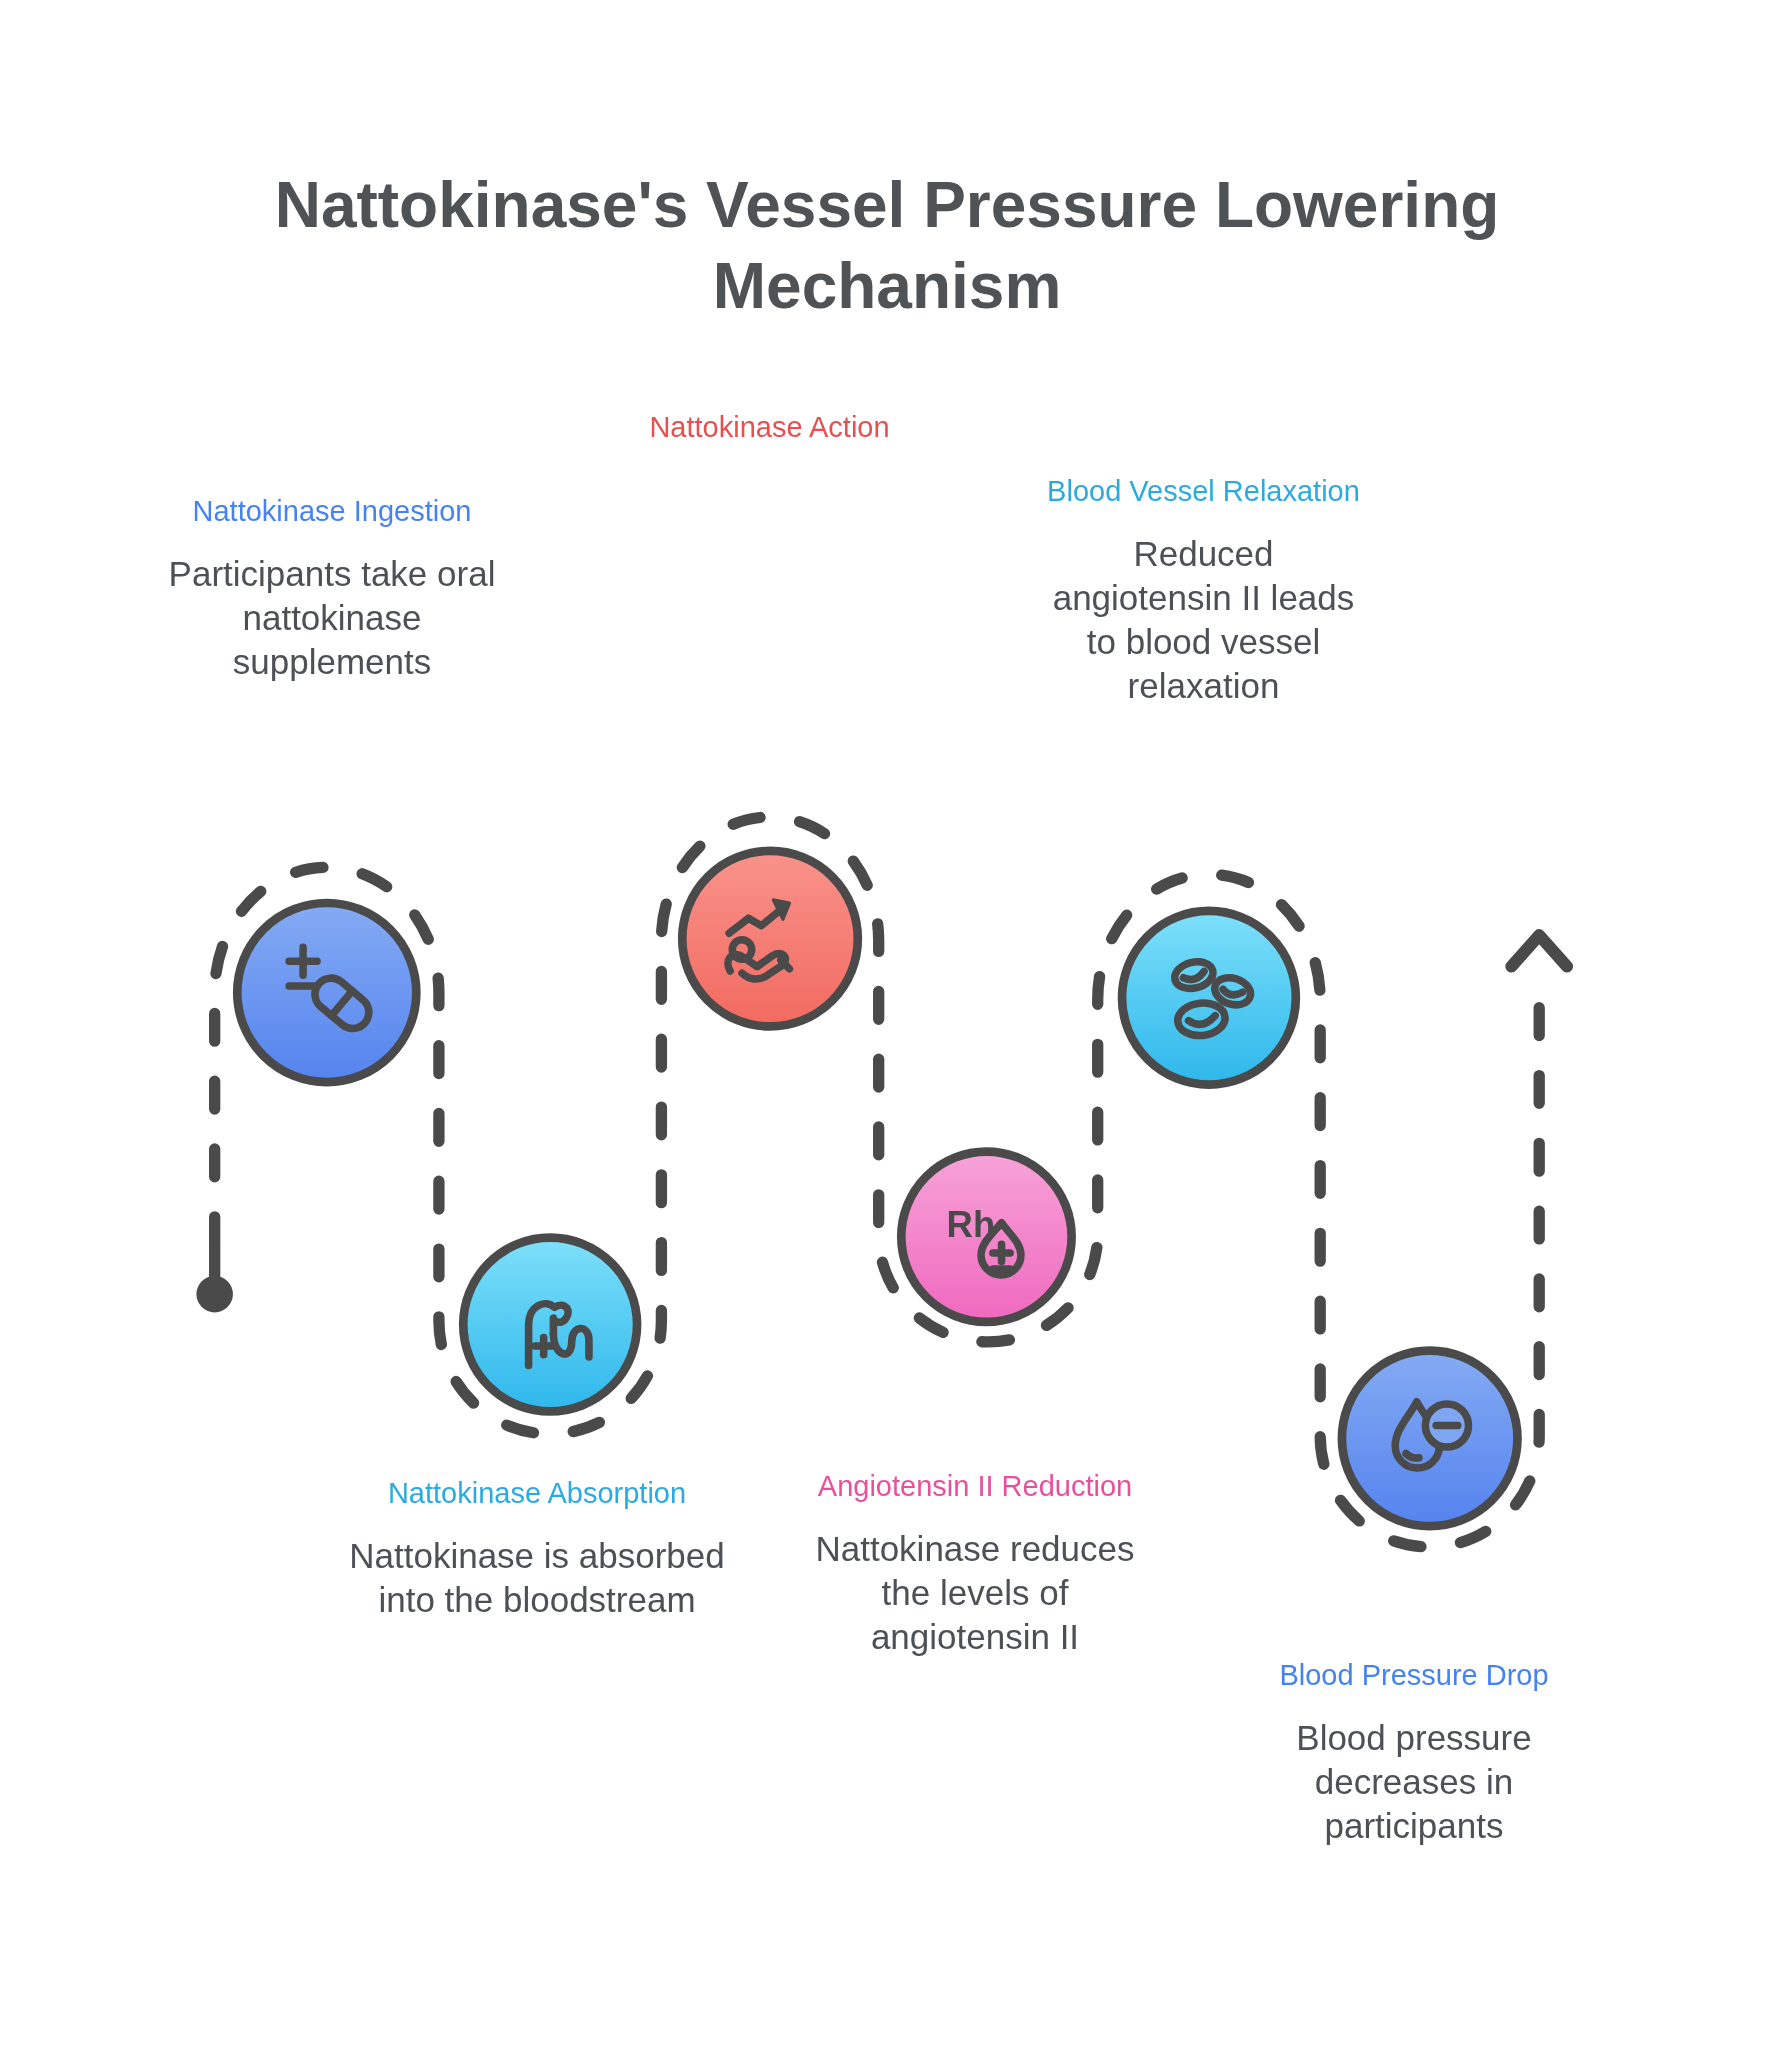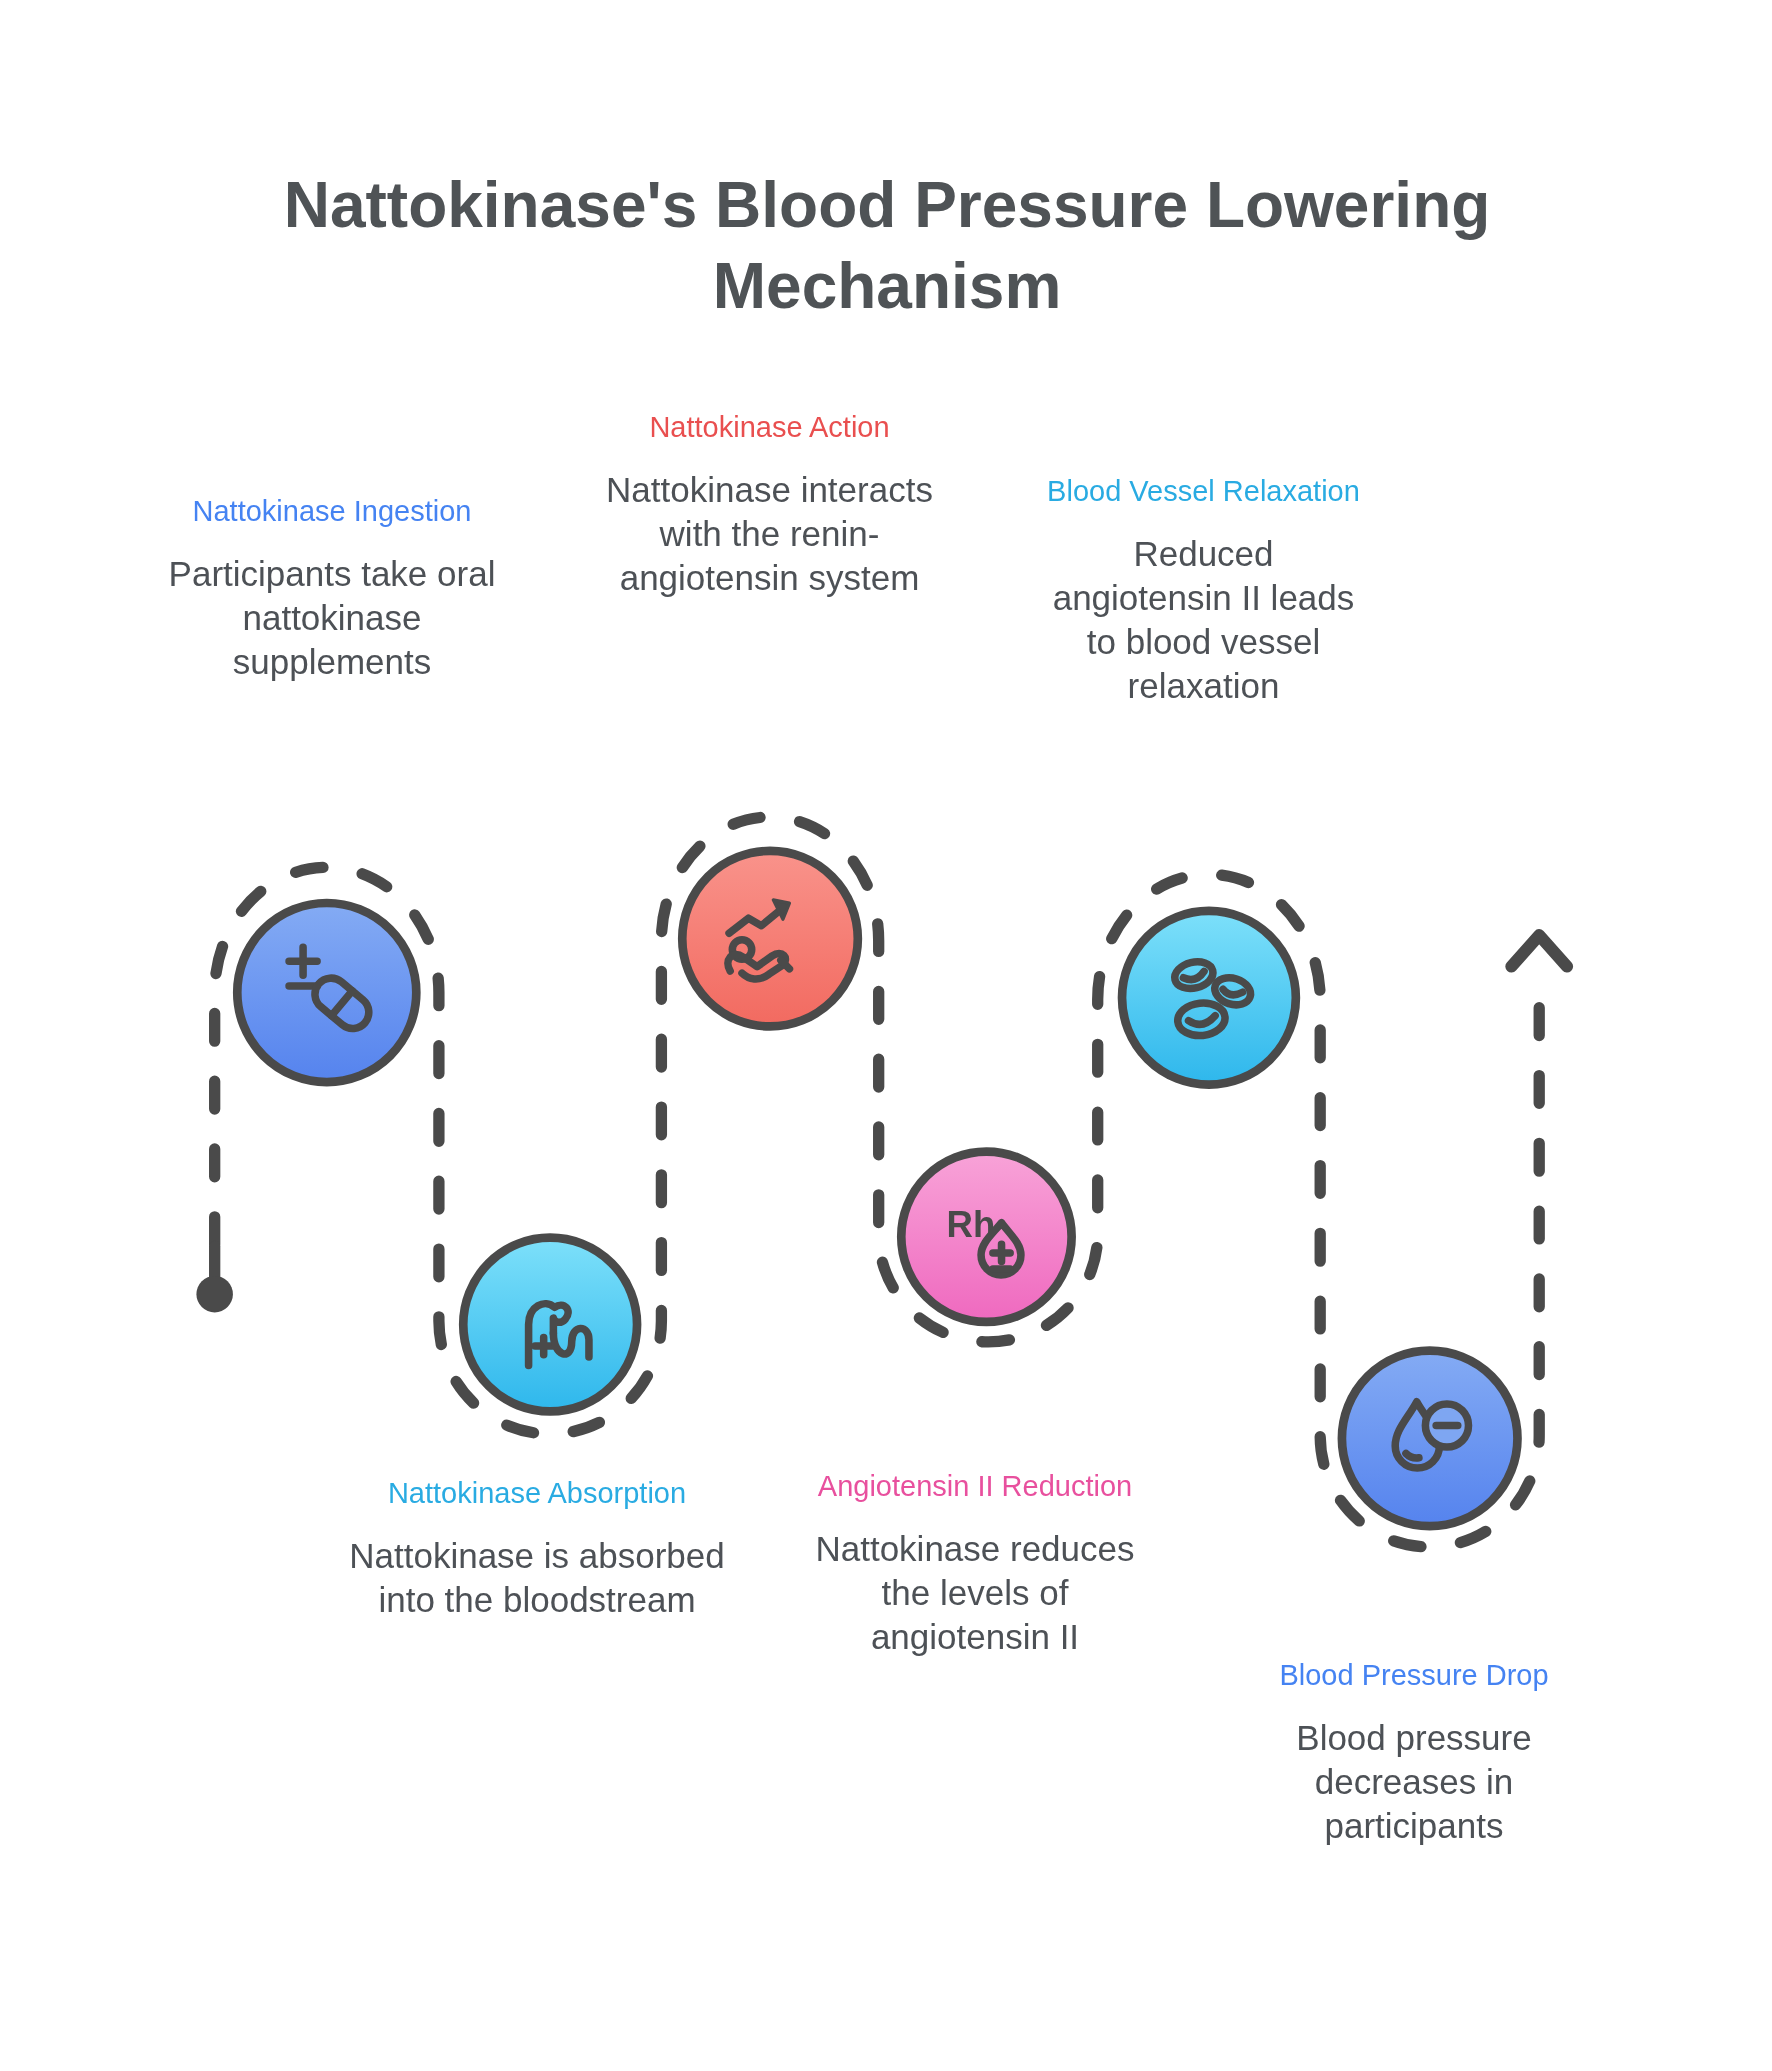"Nattokinase's Blood Pressure Lowering" h1.main-title { text: Blood -> Vessel }
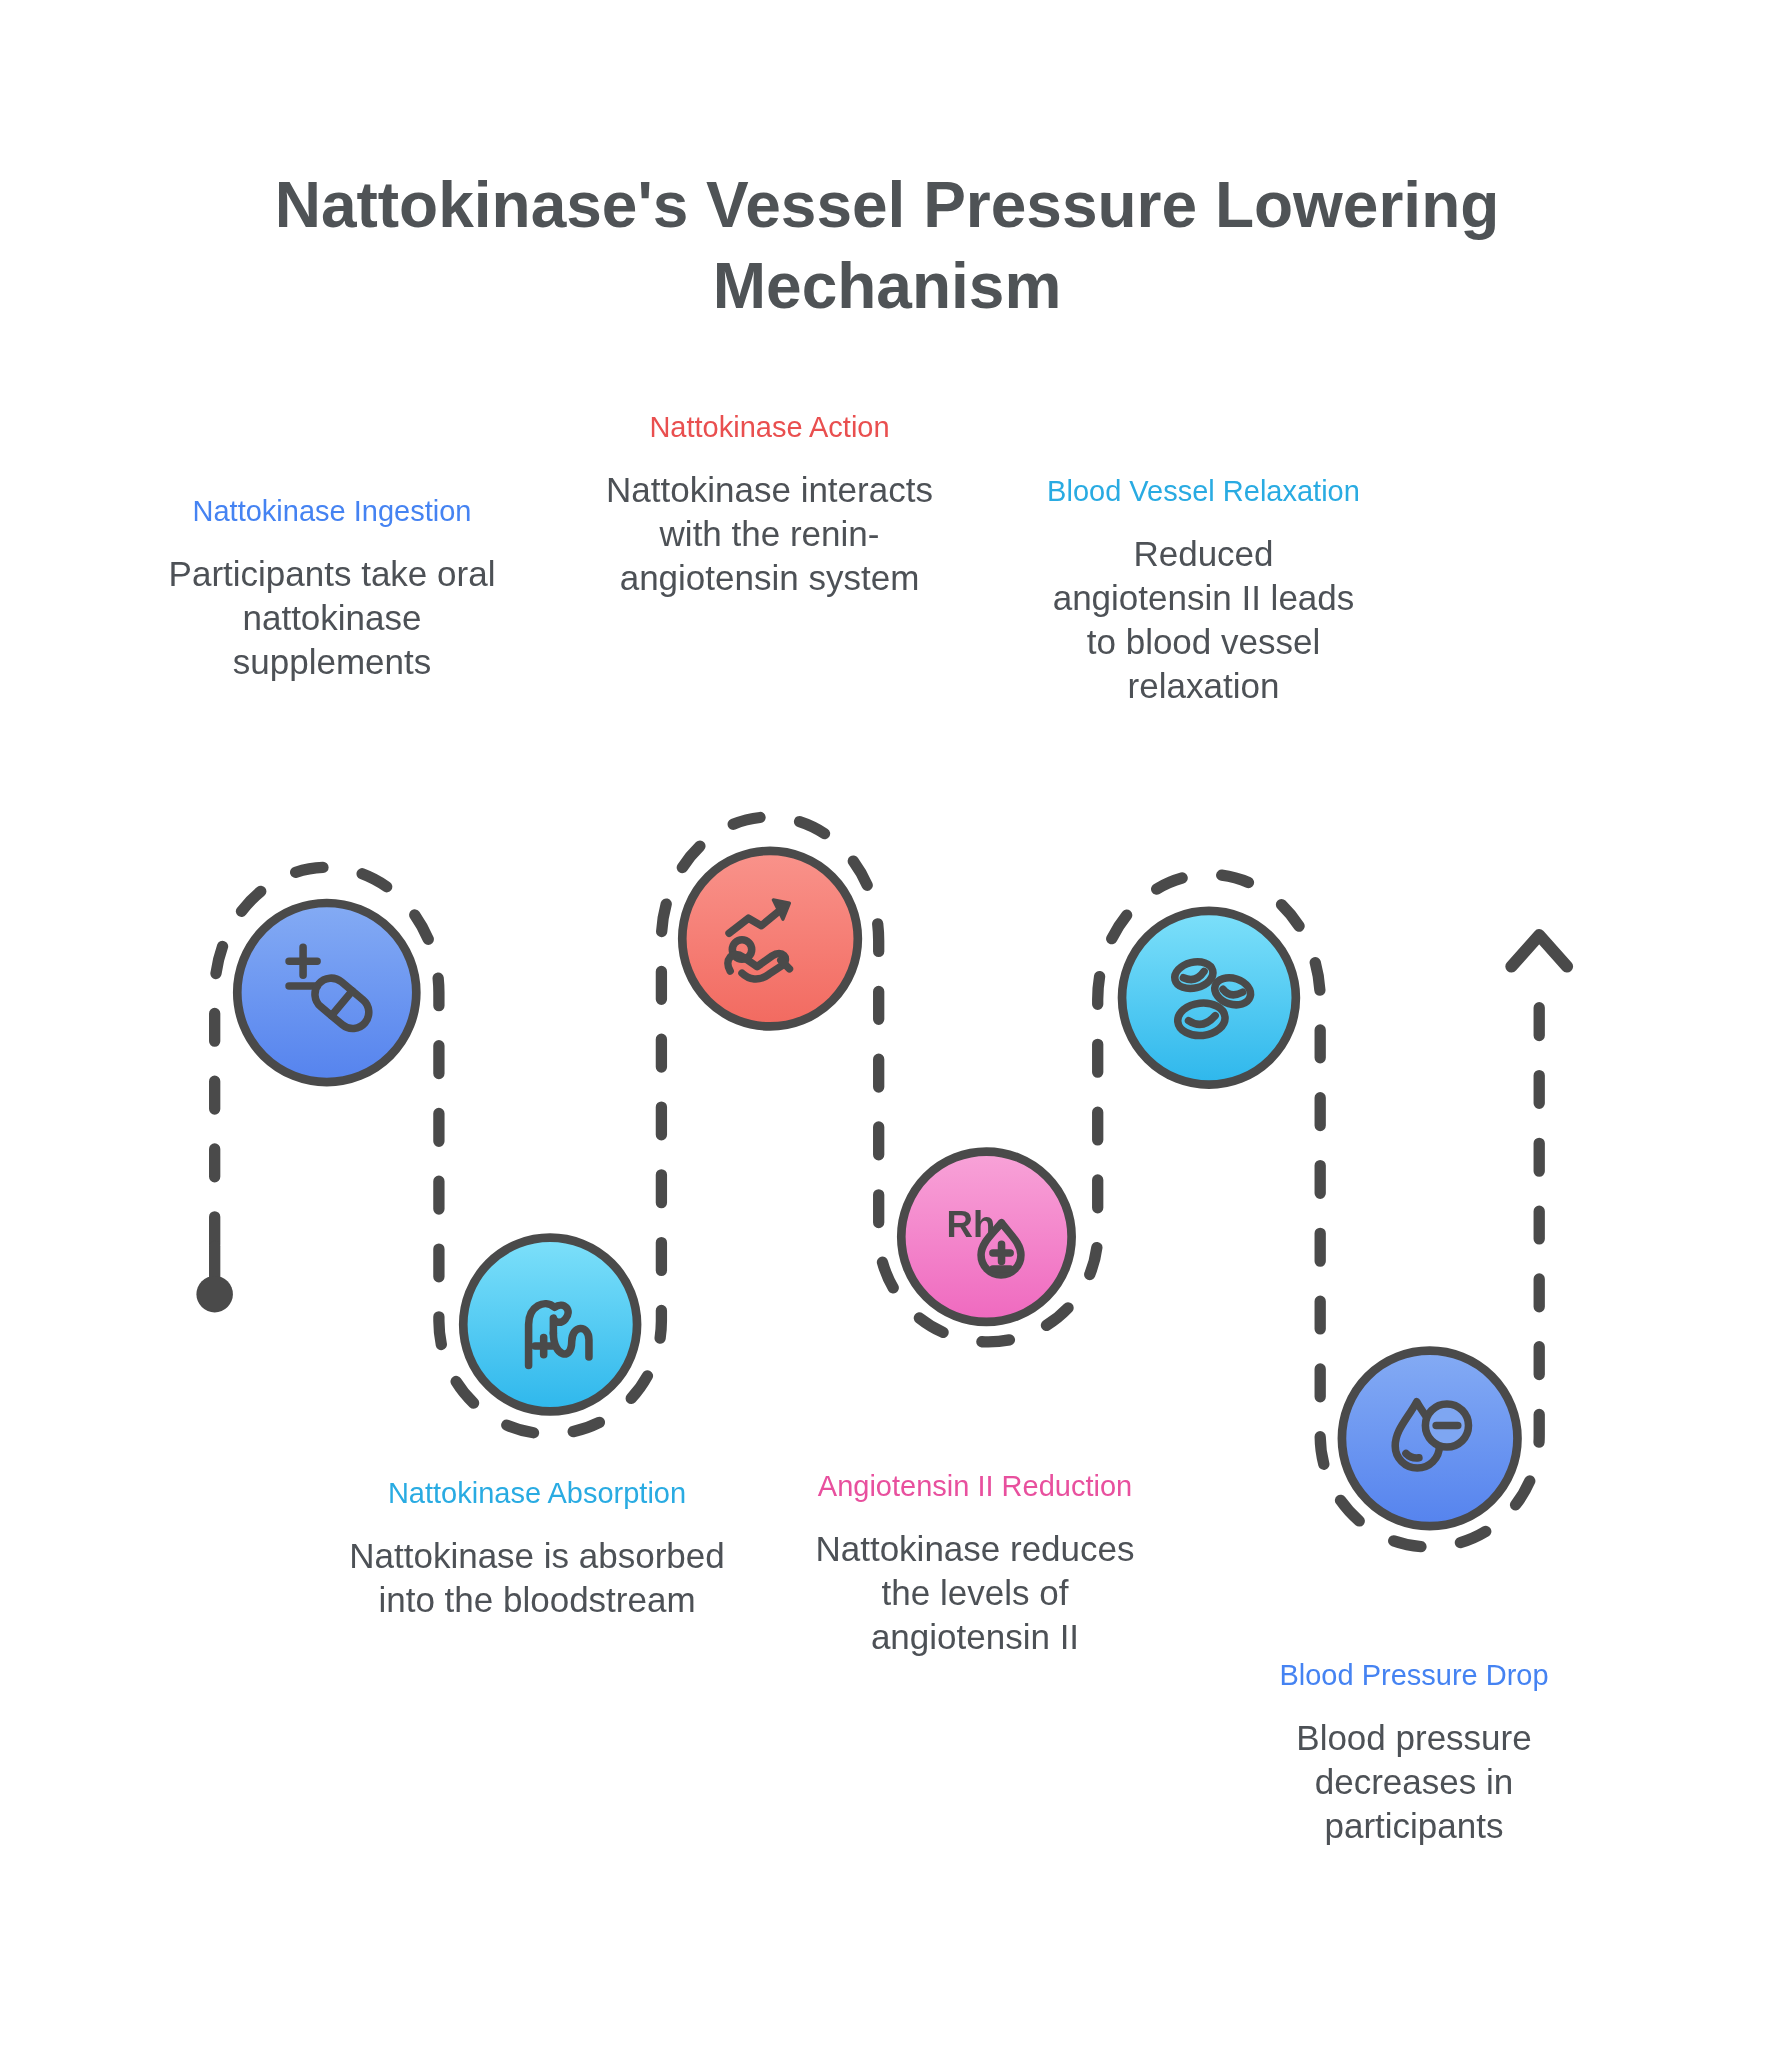"Nattokinase interacts with the" p { html: <p>Nattokinase interacts with the renin-angiotensin system</p> -> none }
